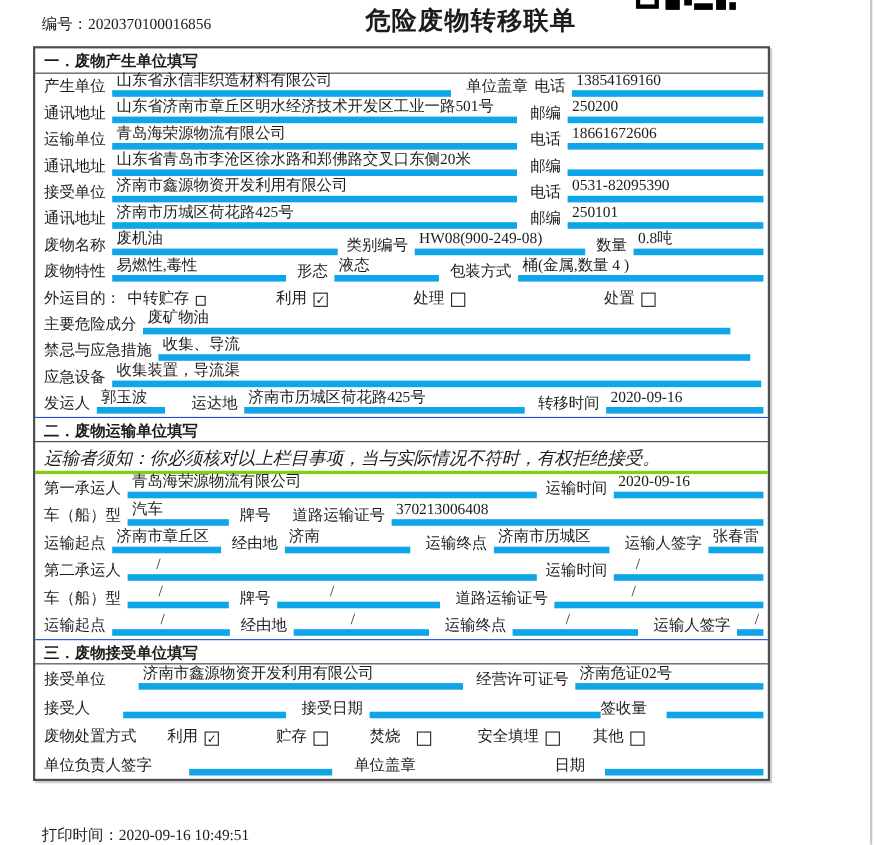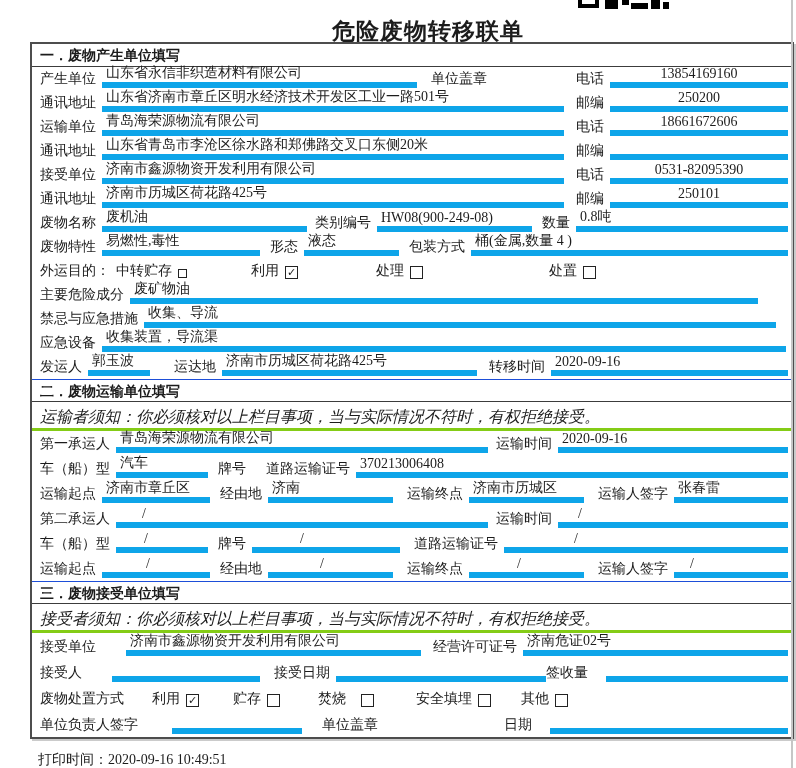"编号：2020370100016856" div.doc-no { html: none -> <div><span>编号：</span><span>2020370100016856</span></div> }
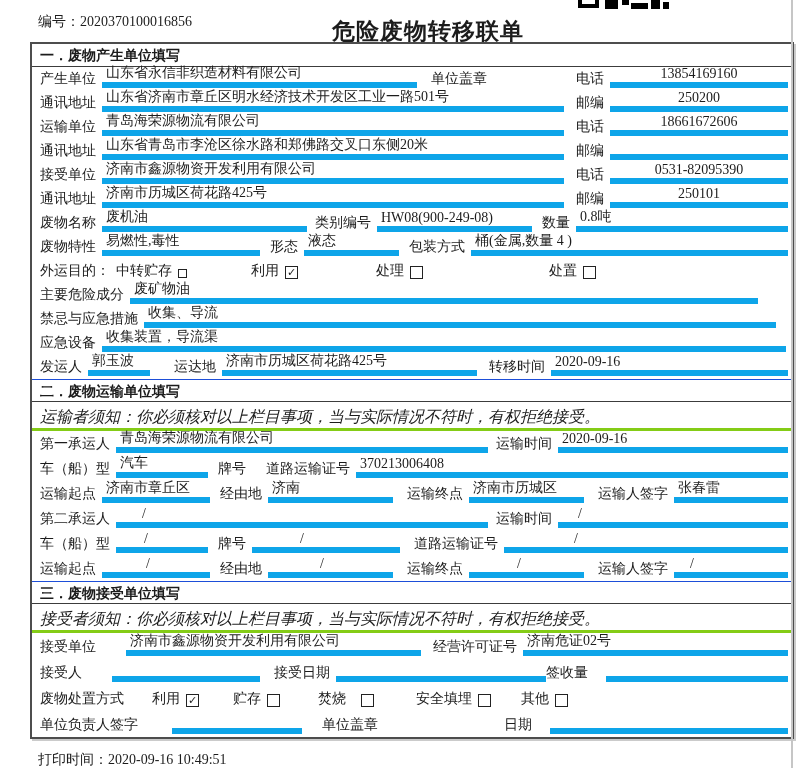"危险废物转移联单" .doc-title { top: 16px -> 3px }
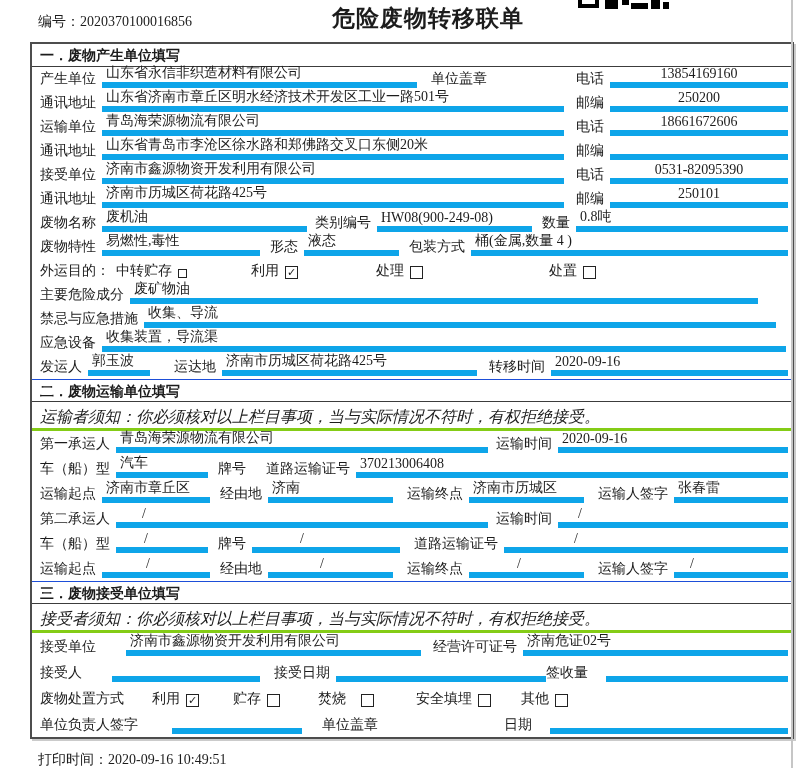"一．废物产生单位填写" .form { width: 764px -> 670px }
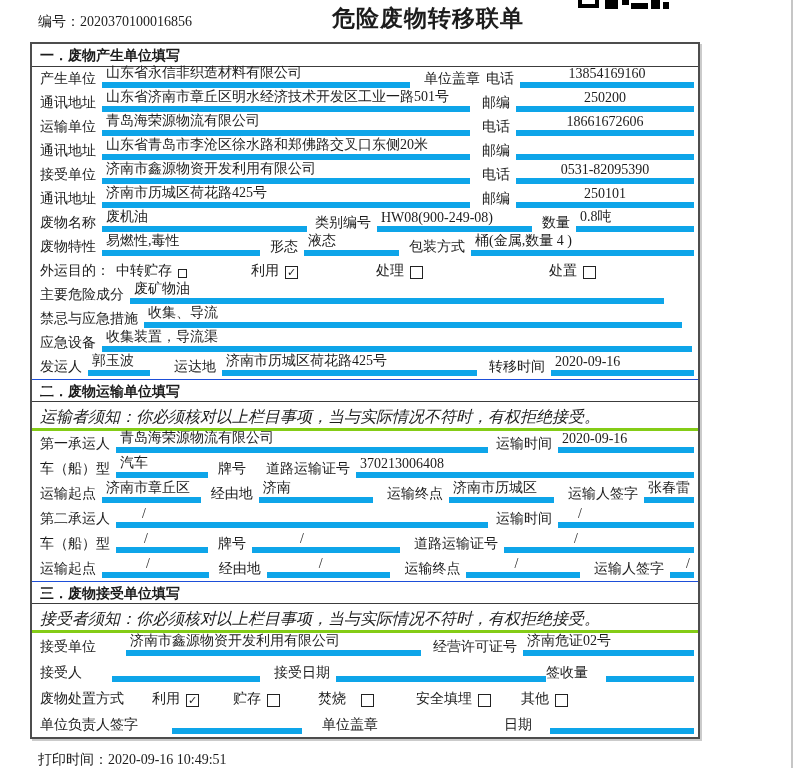"13854169160" .w178 { text-align: center -> none }
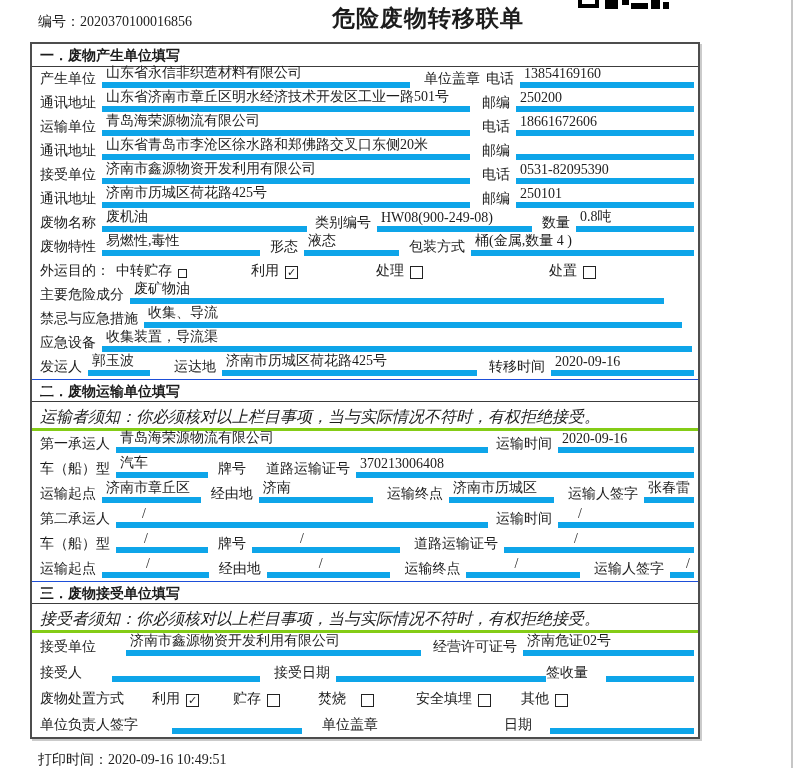"接受者须知：你必须核对以上栏目事项，当与实际情况不符时，有权拒绝接受。" div.note-row { html: <div>接受者须知：你必须核对以上栏目事项，当与实际情况不符时，有权拒绝接受。</div> -> none }
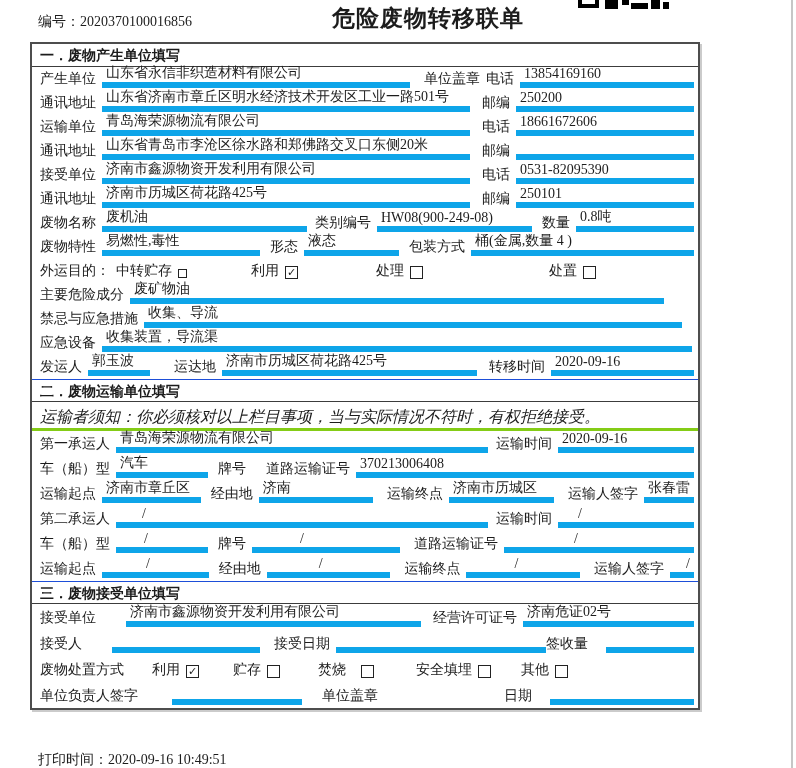"贮存" span.opt { margin-left: 34px -> 52px }
